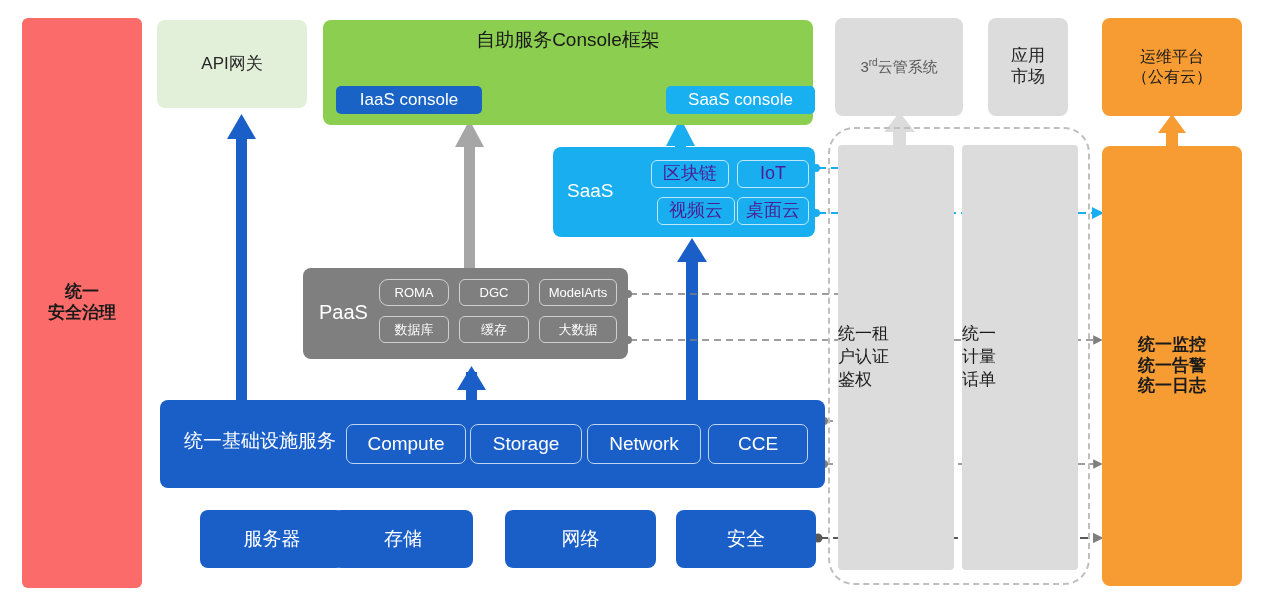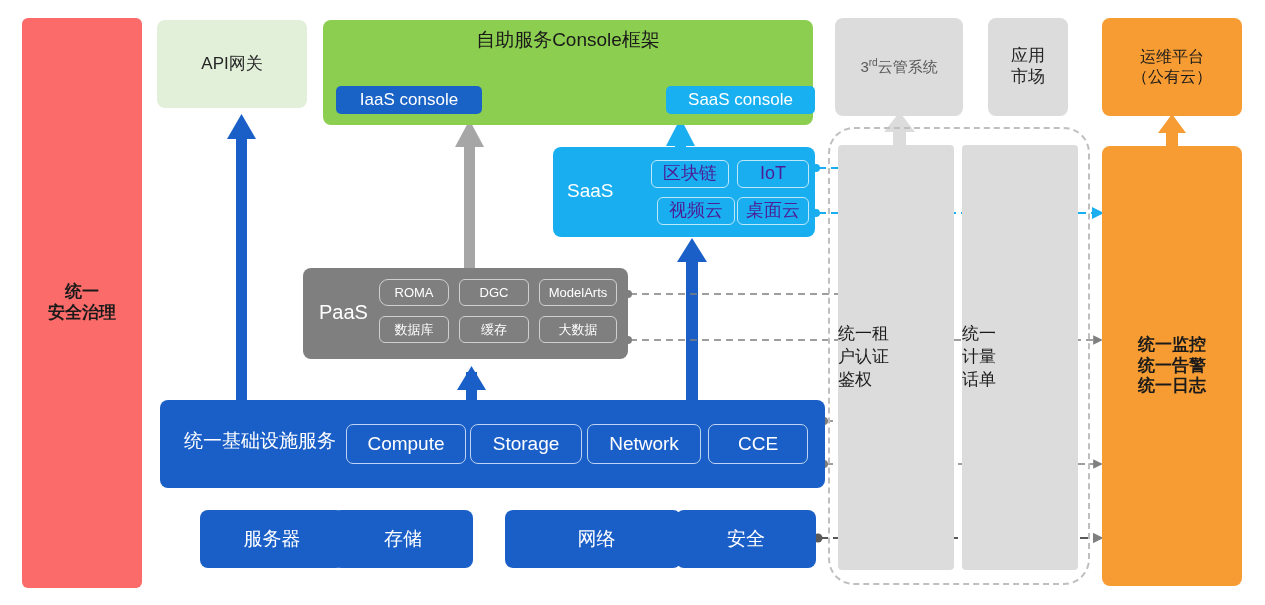"网络" #res-network { padding-left: 7px -> none; width: 169px -> 151px }
